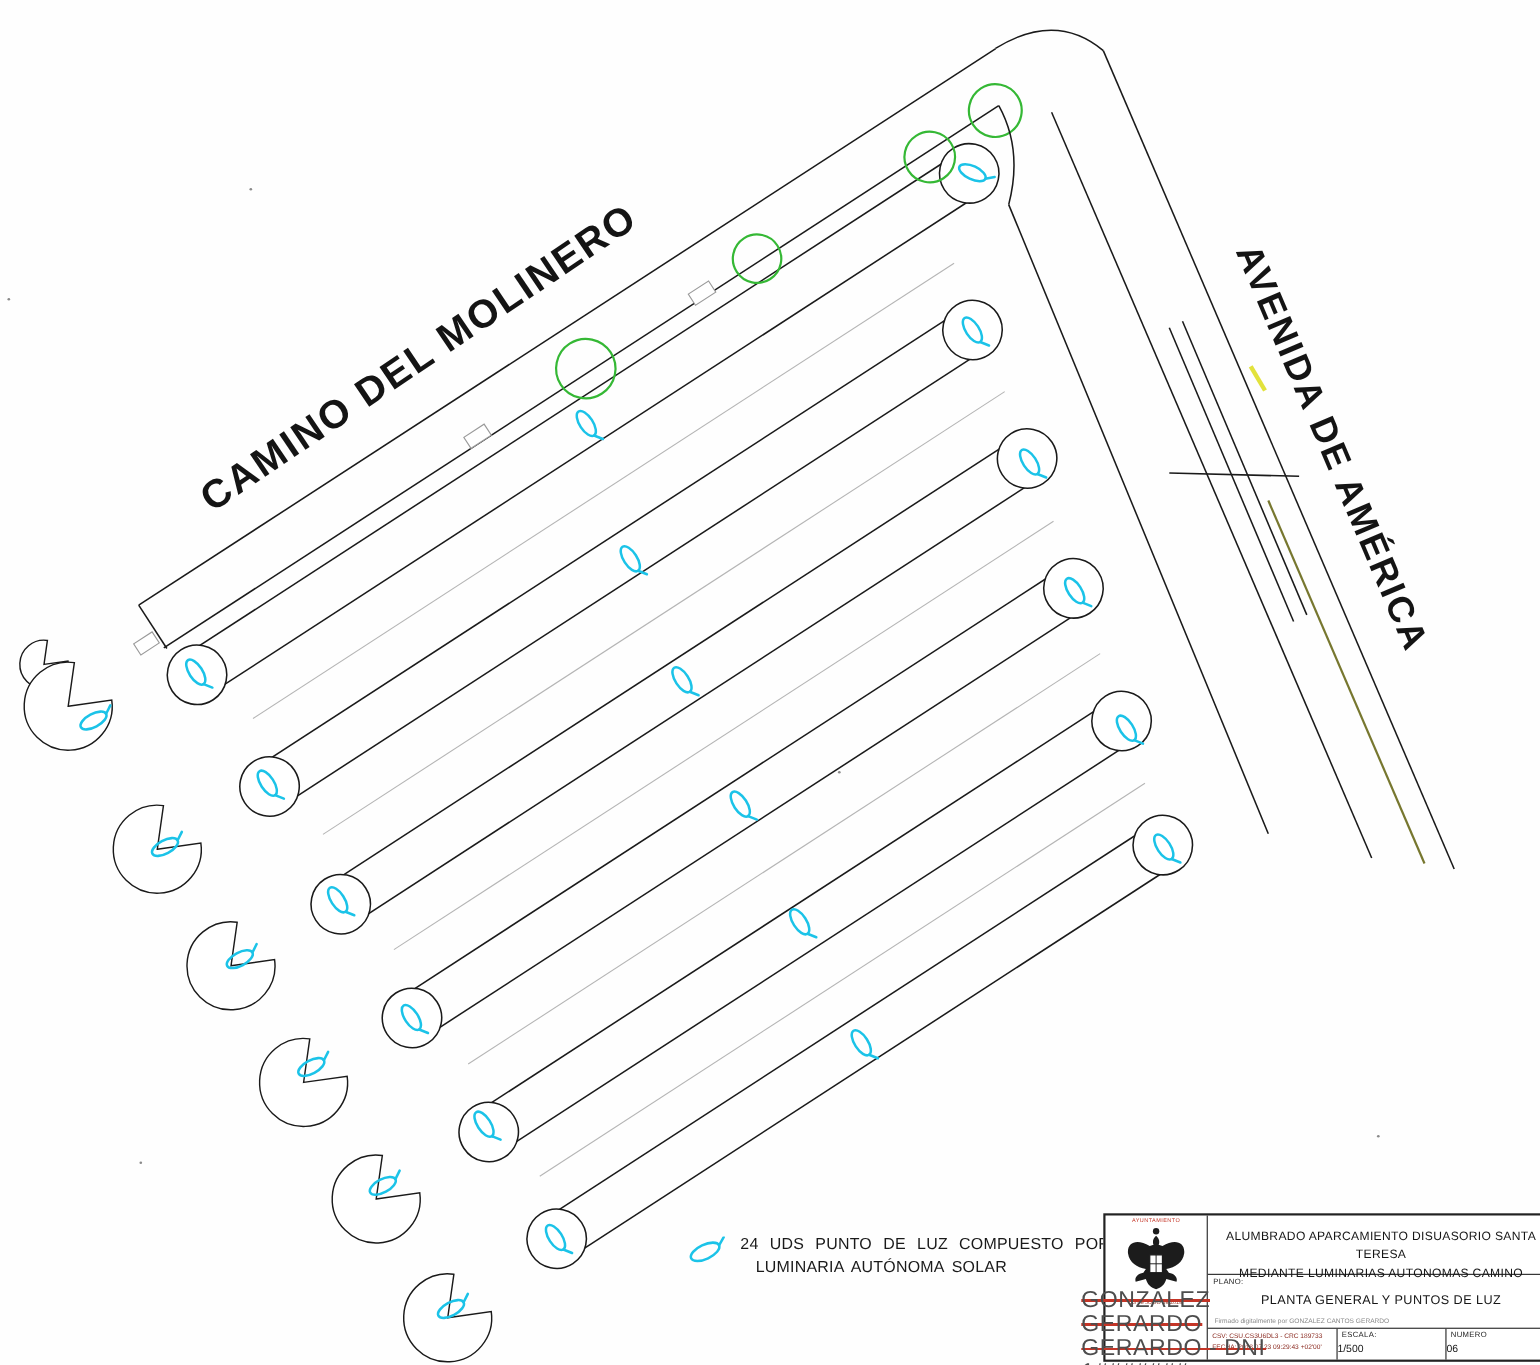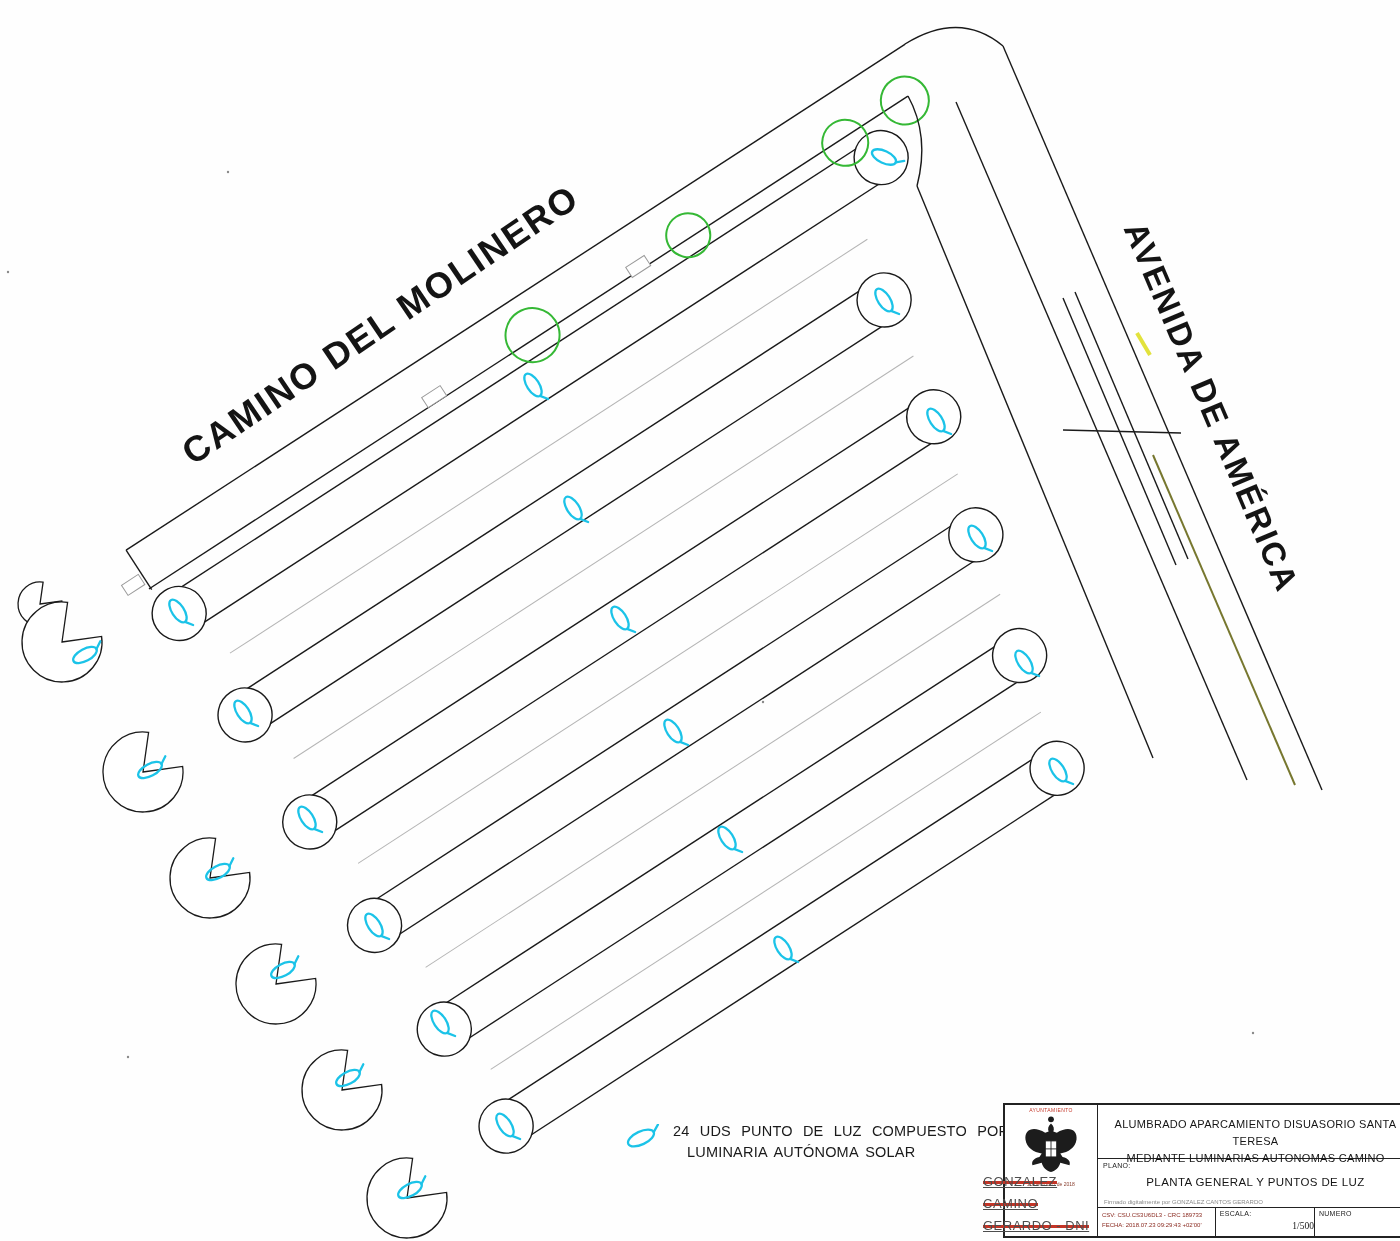"GONZALEZ" .sig-line { font-size: 13px -> 21px; text-decoration: underline -> none }
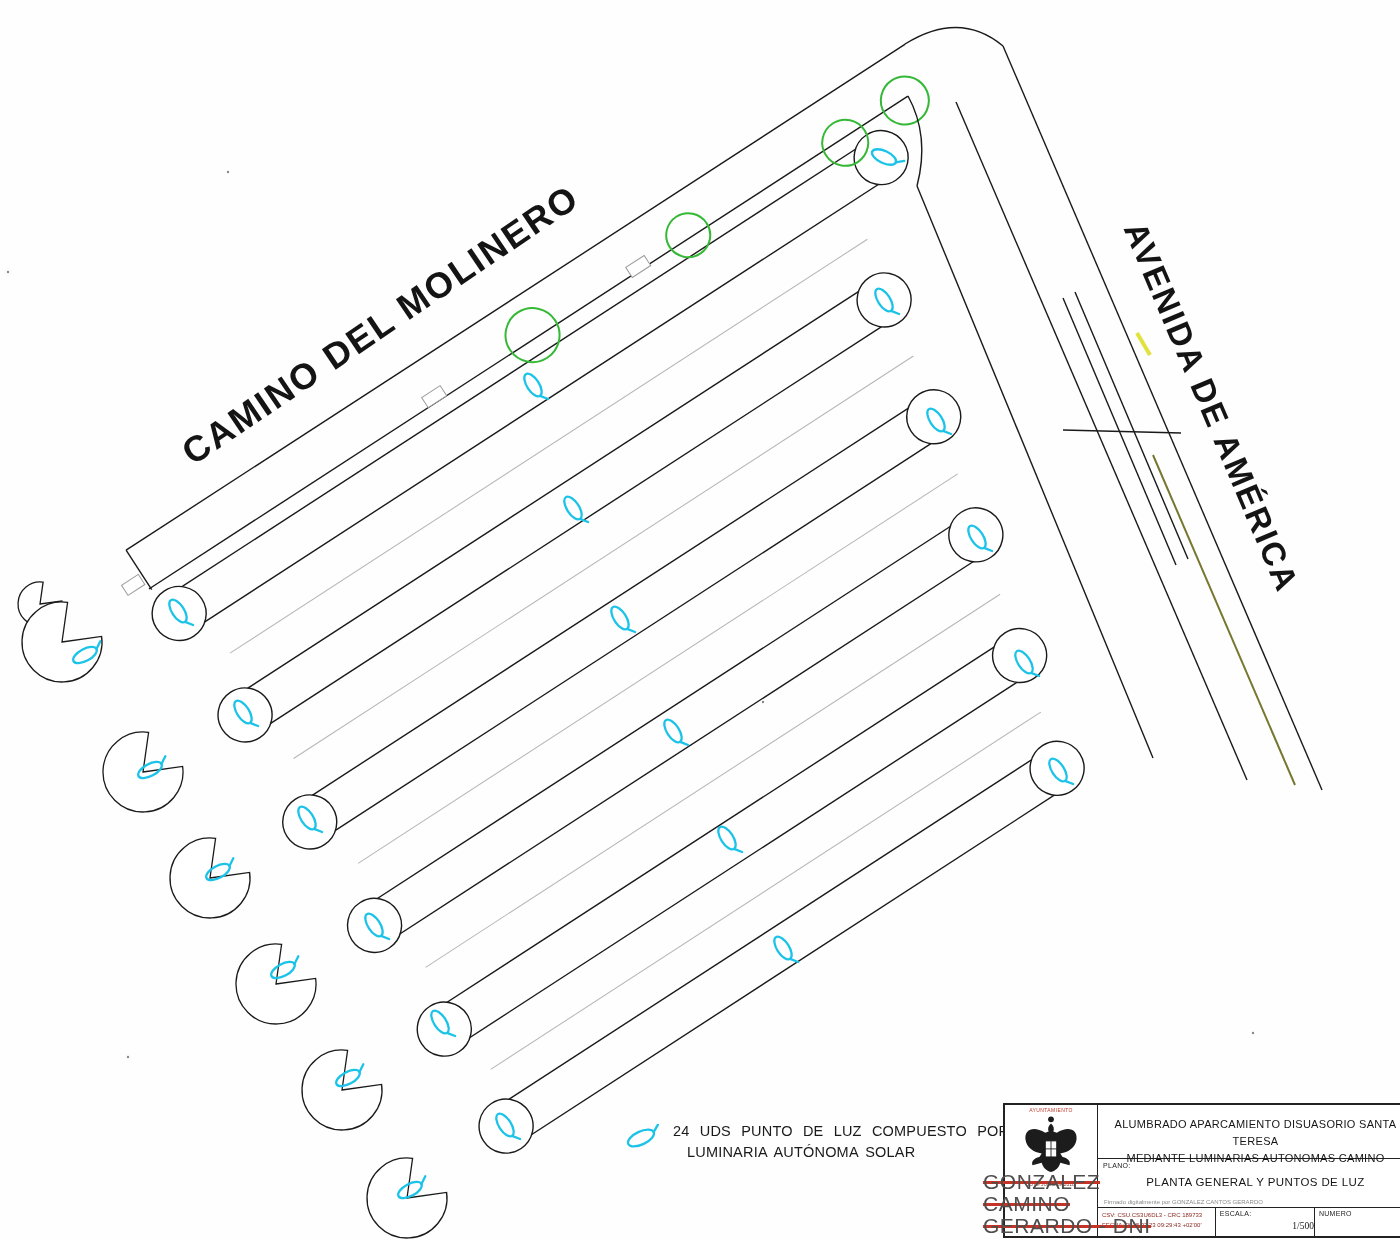"CAMINO" span.sig-line { text: CAMINO -> GERARDO }
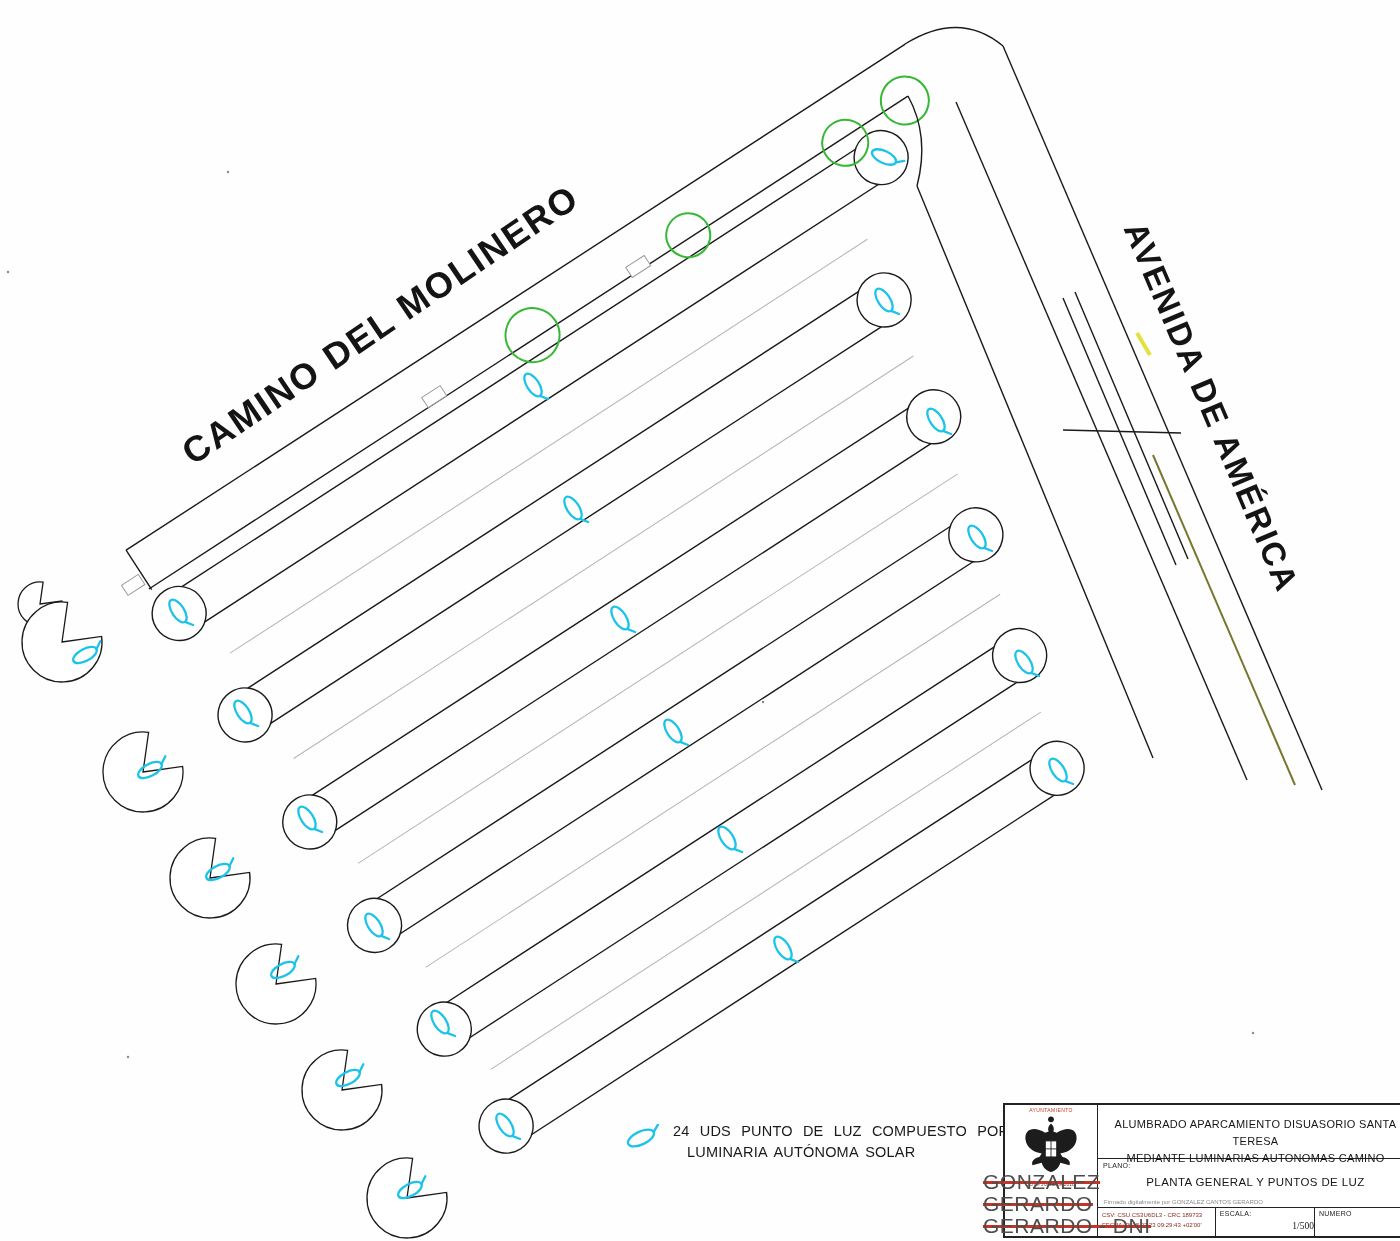"1/500" .tb-value { font-family: Liberation Serif, serif -> none; text-align: right -> left }
